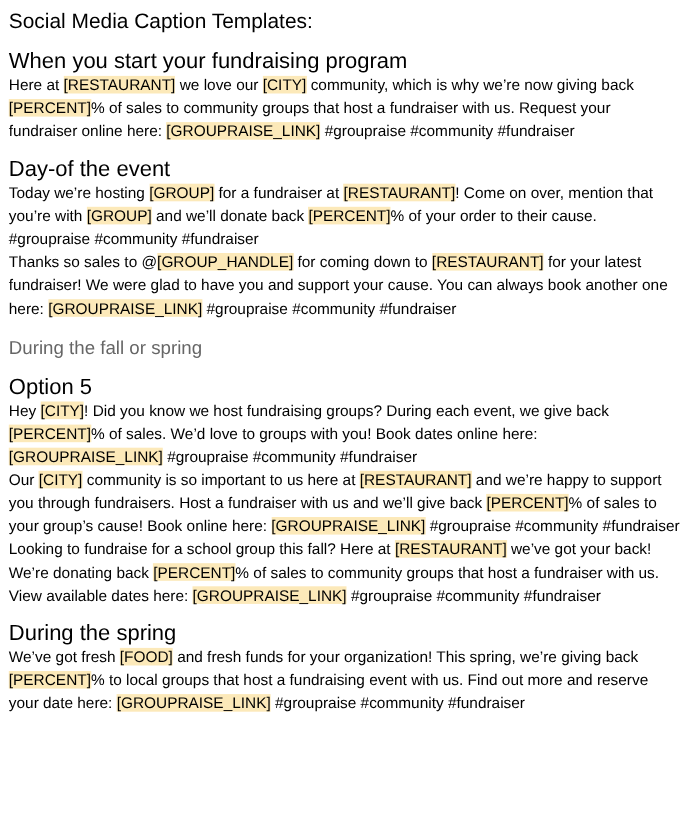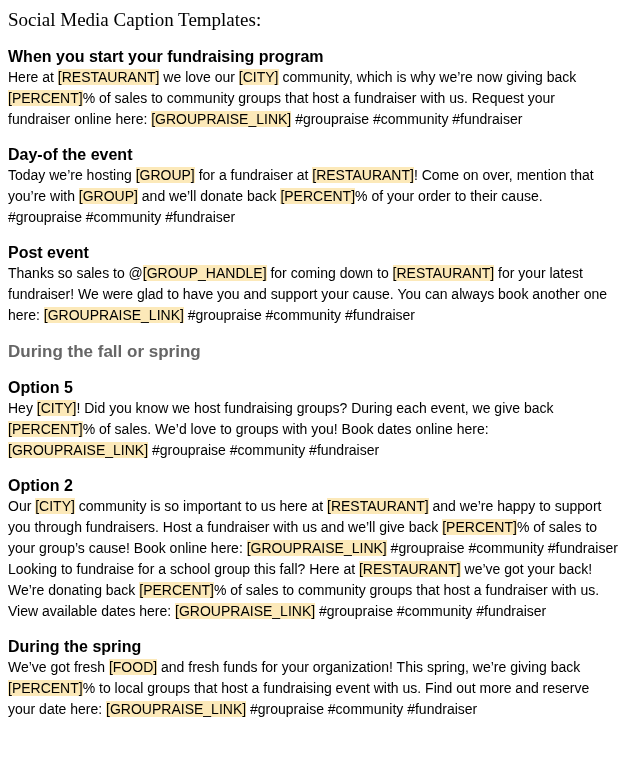"Social Media Caption Templates:" .doc-title { font-family: Liberation Serif, serif -> none }
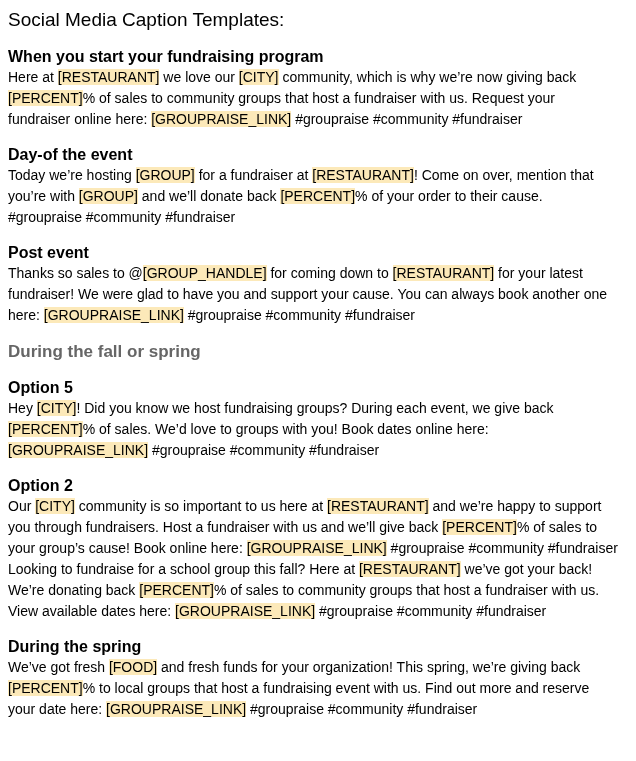"When you start your fundraising" .heading-sub { font-size: 16px -> 20px; font-weight: 700 -> 400 }
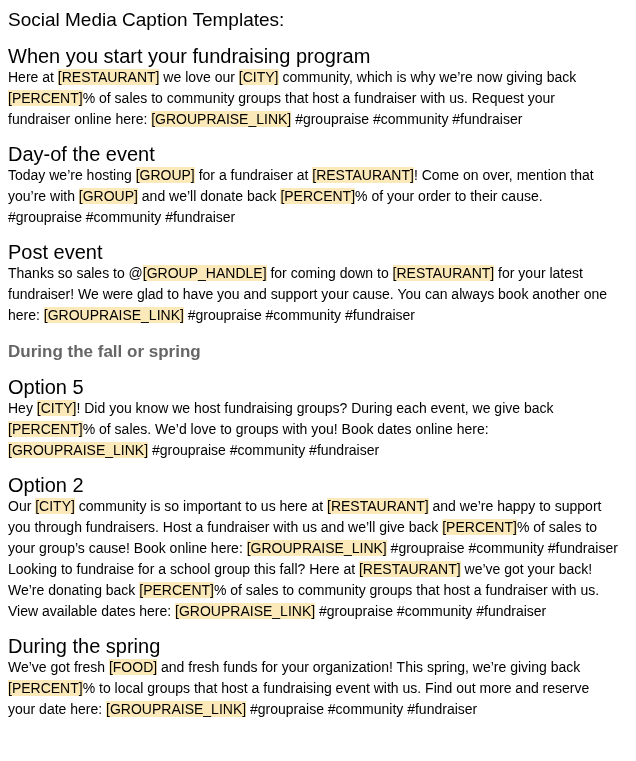"Post event" div.heading-sub { html: <div>Post event</div> -> none }
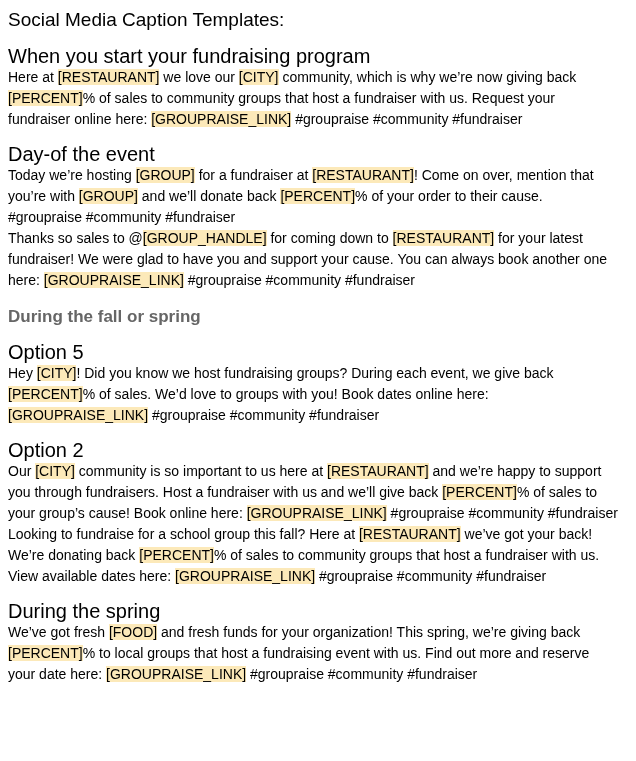"During the fall or spring" .heading-major { font-weight: 700 -> 400 }
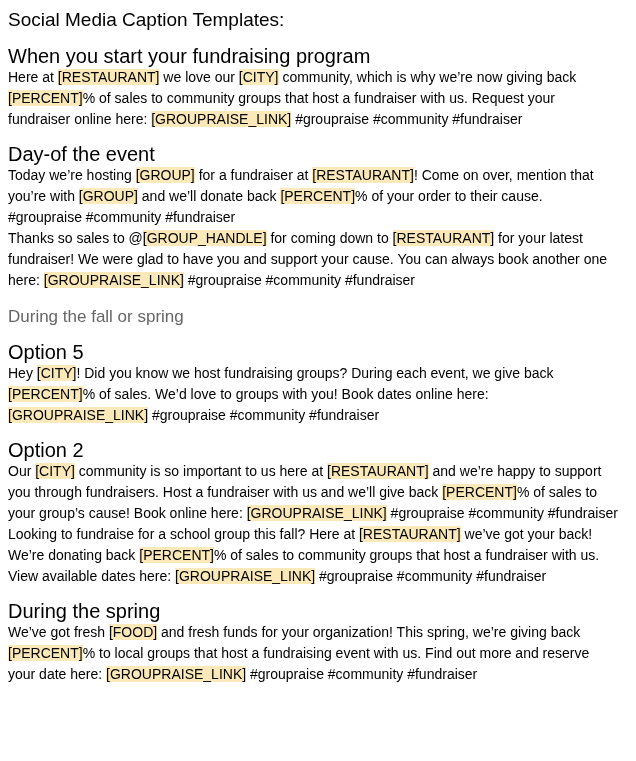"Option 2" div.heading-sub { html: <div>Option 2</div> -> none }
